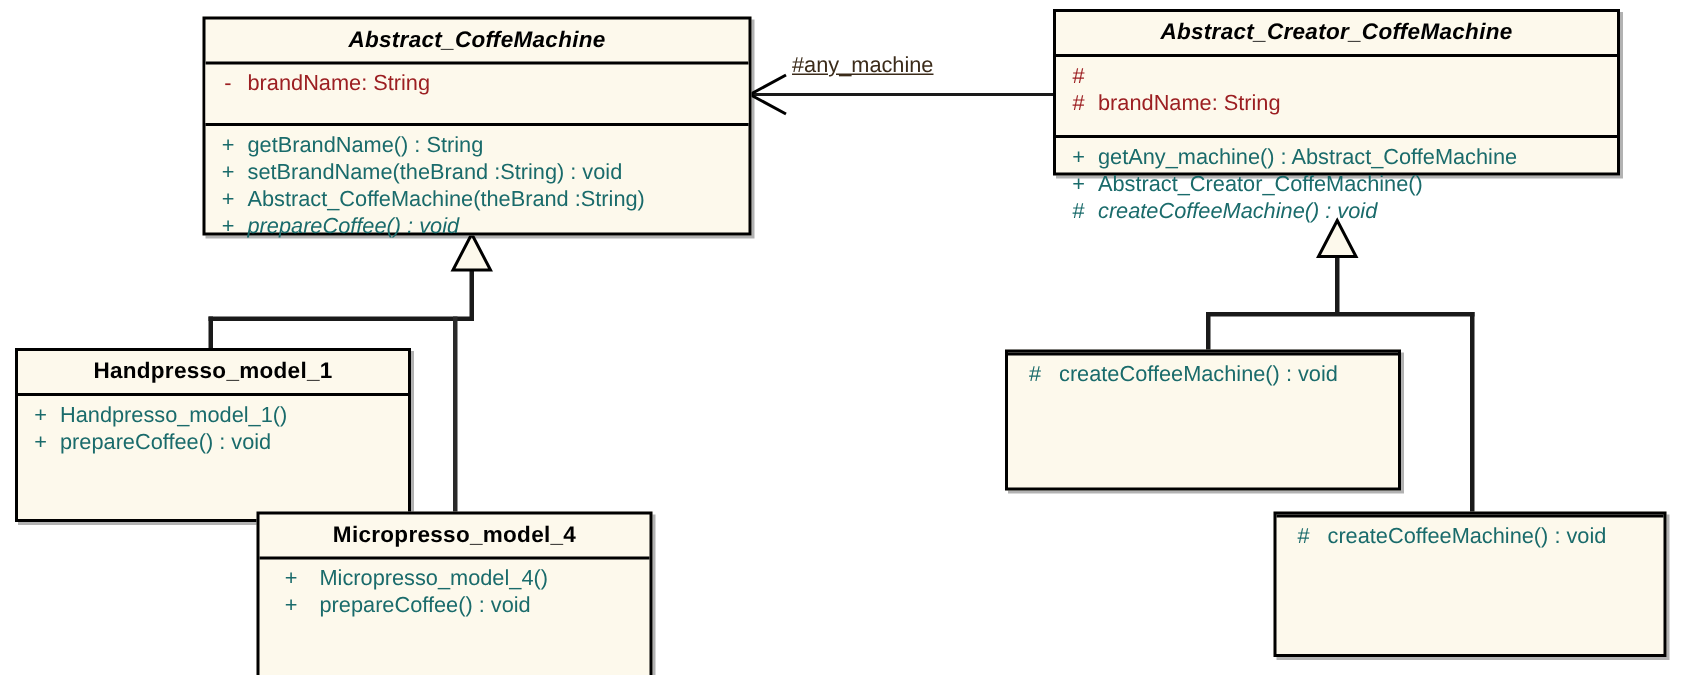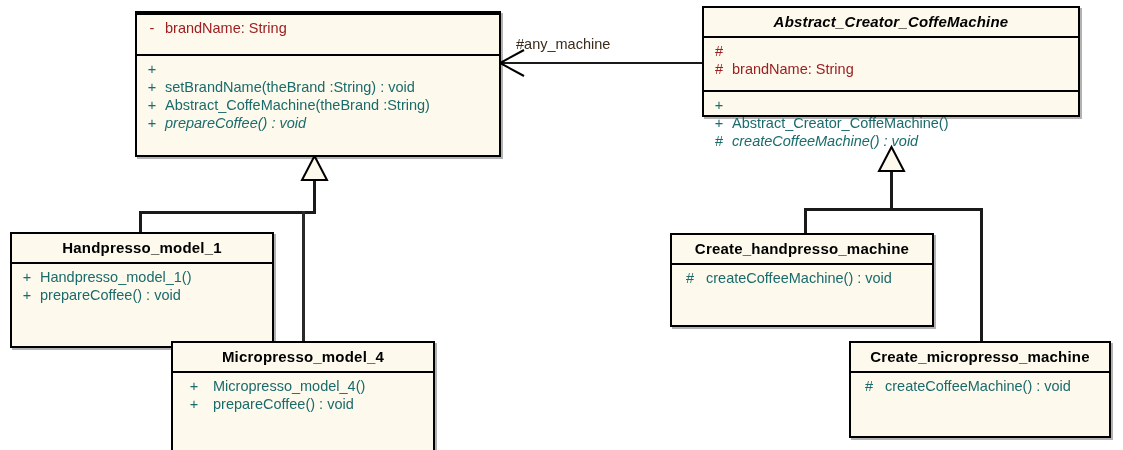"Abstract_CoffeMachine" div.uml-title { html: none -> <div>Abstract_CoffeMachine</div> }
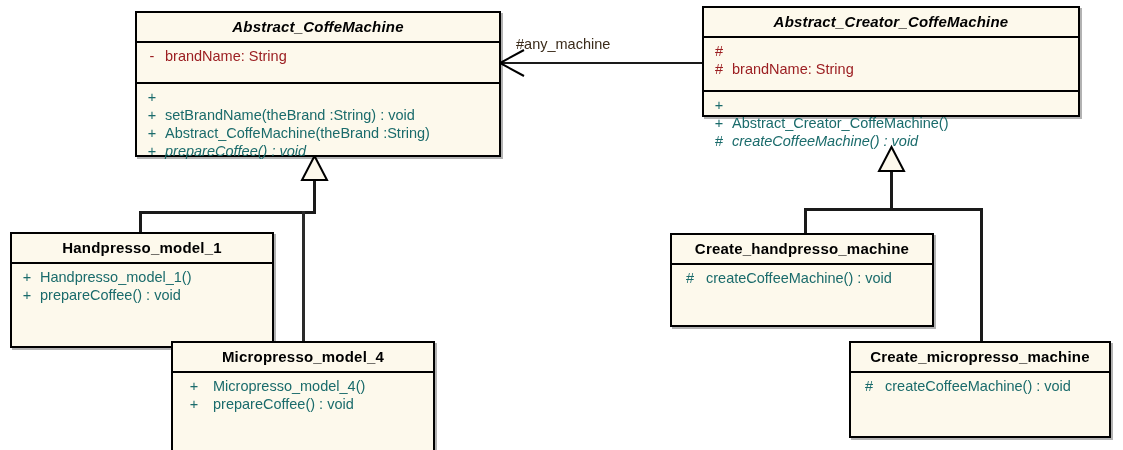"#any_machine" span.assoc-label { left: 516px -> 528px; text-decoration: none -> underline }
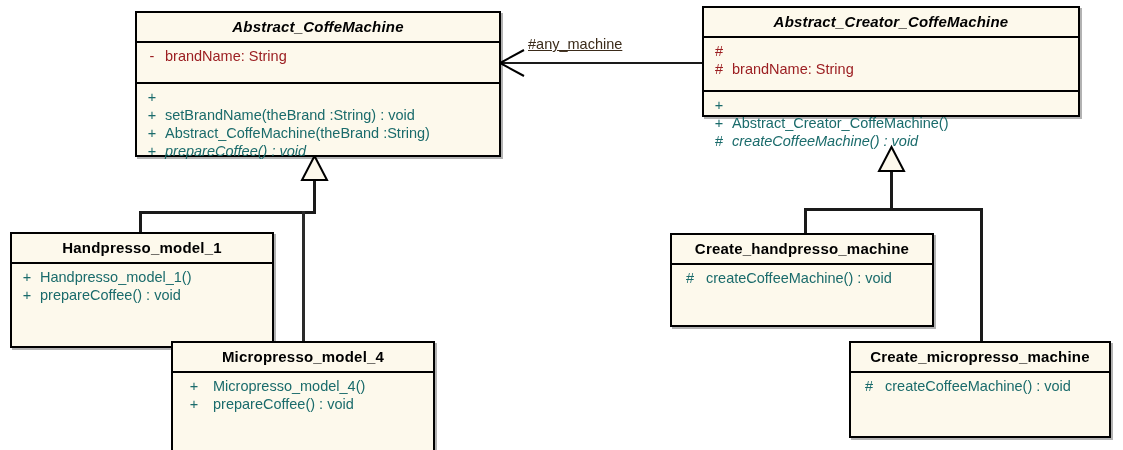"getBrandName() : String" span.uml-text { html: none -> <span>getBrandName() : String</span> }
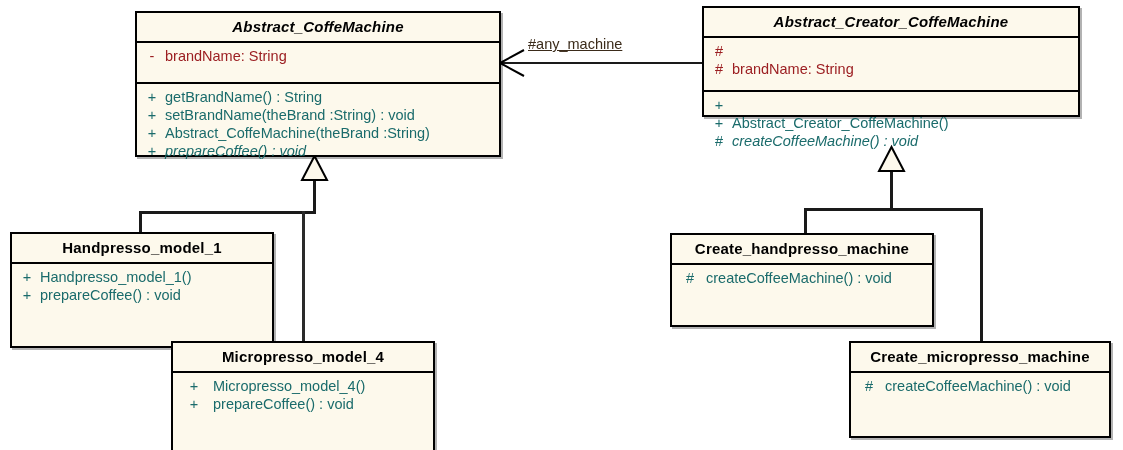"getAny_machine() : Abstract_CoffeMachine" span.uml-text { html: none -> <span>getAny_machine() : Abstract_CoffeMachine</span> }
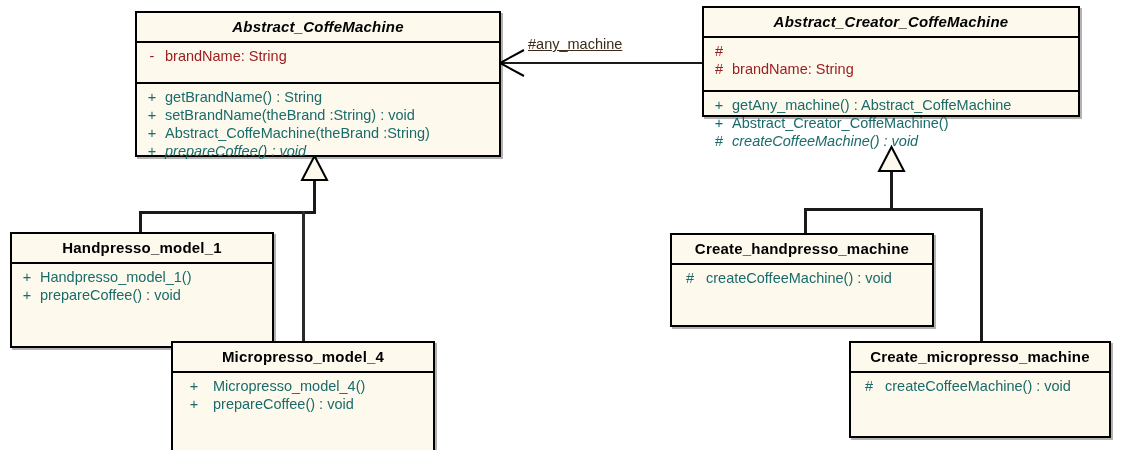"Create_handpresso_machine" div.uml-title { html: <div>Create_handpresso_machine</div> -> none }
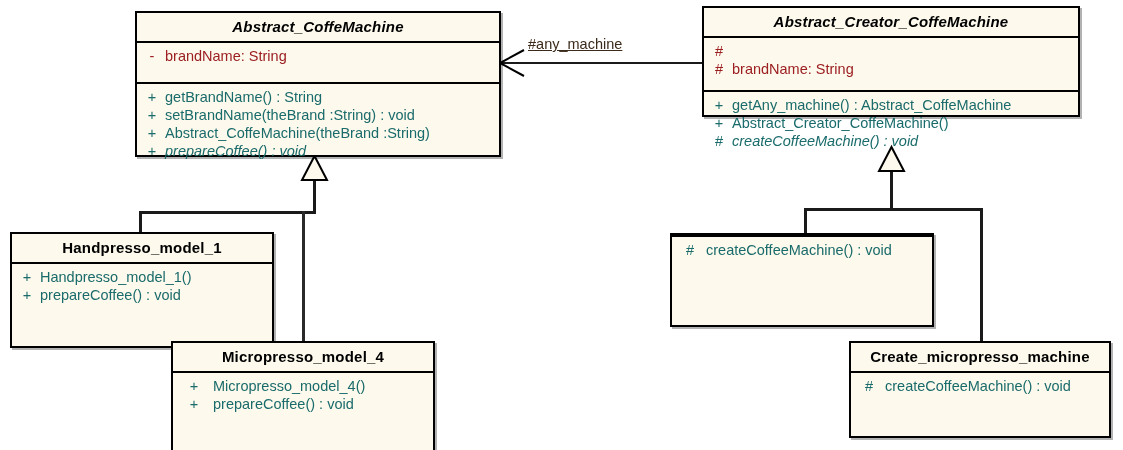"Create_micropresso_machine" div.uml-title { html: <div>Create_micropresso_machine</div> -> none }
